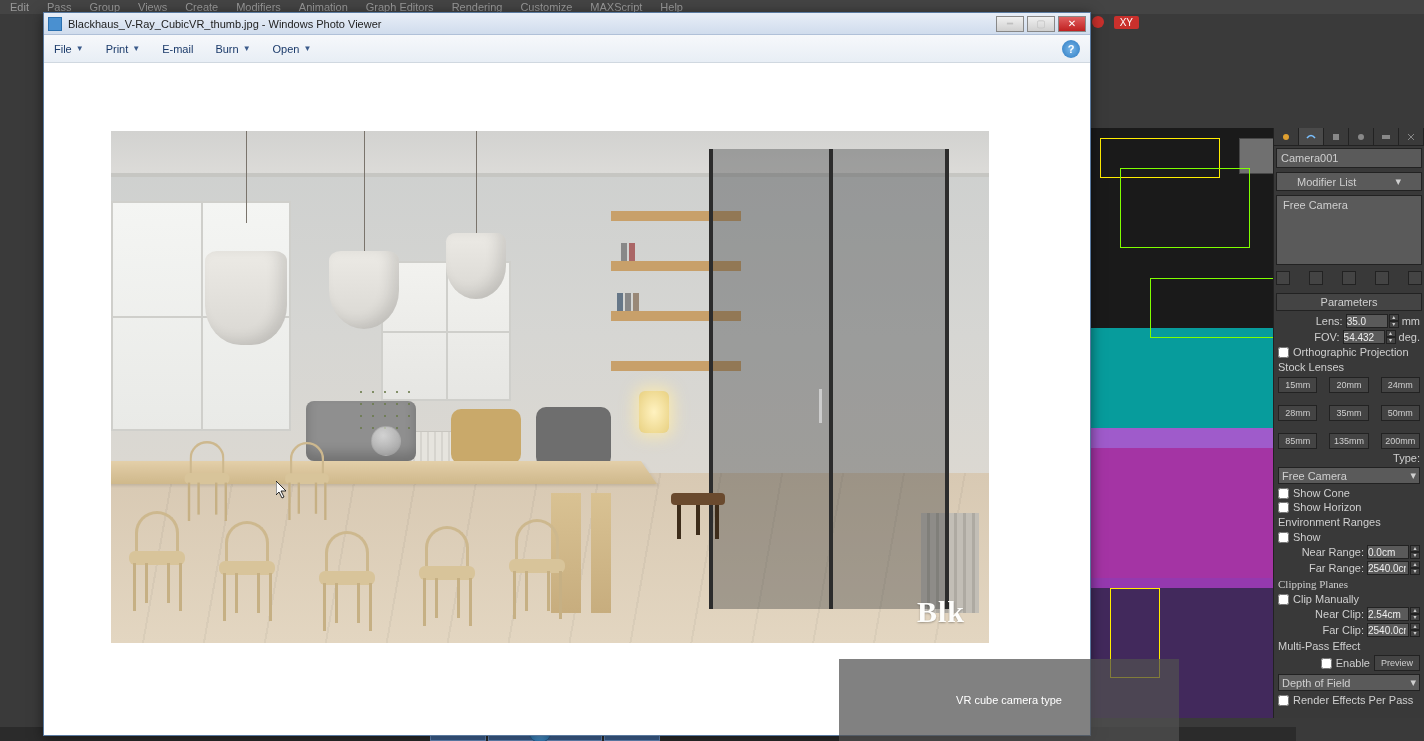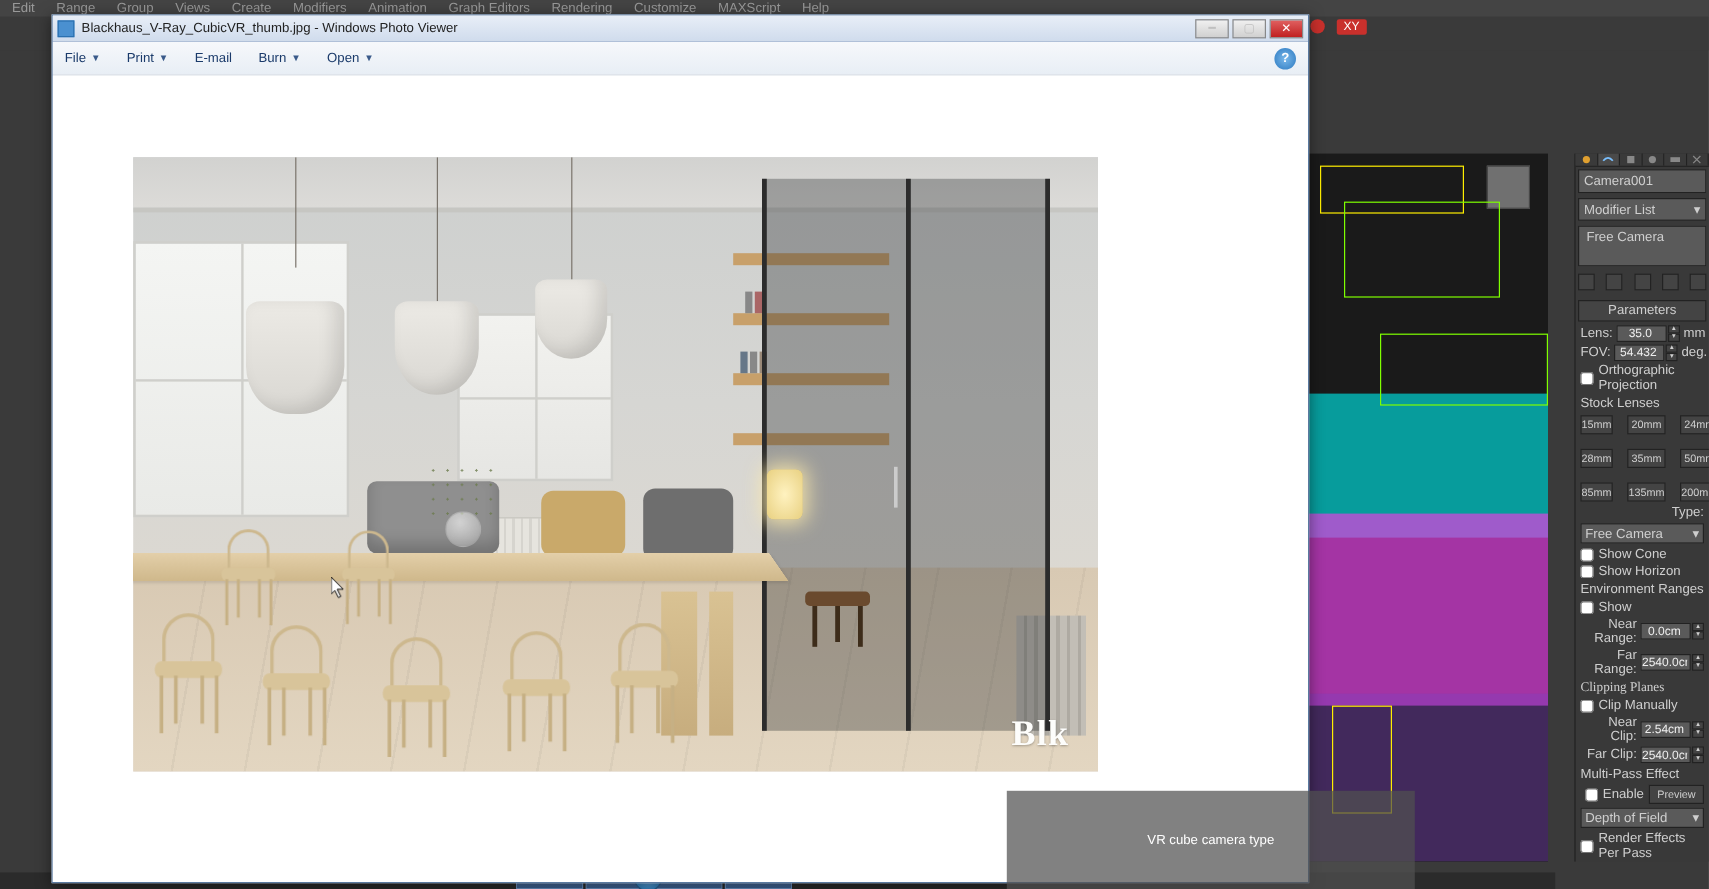"Range" span { text: Range -> Pass }
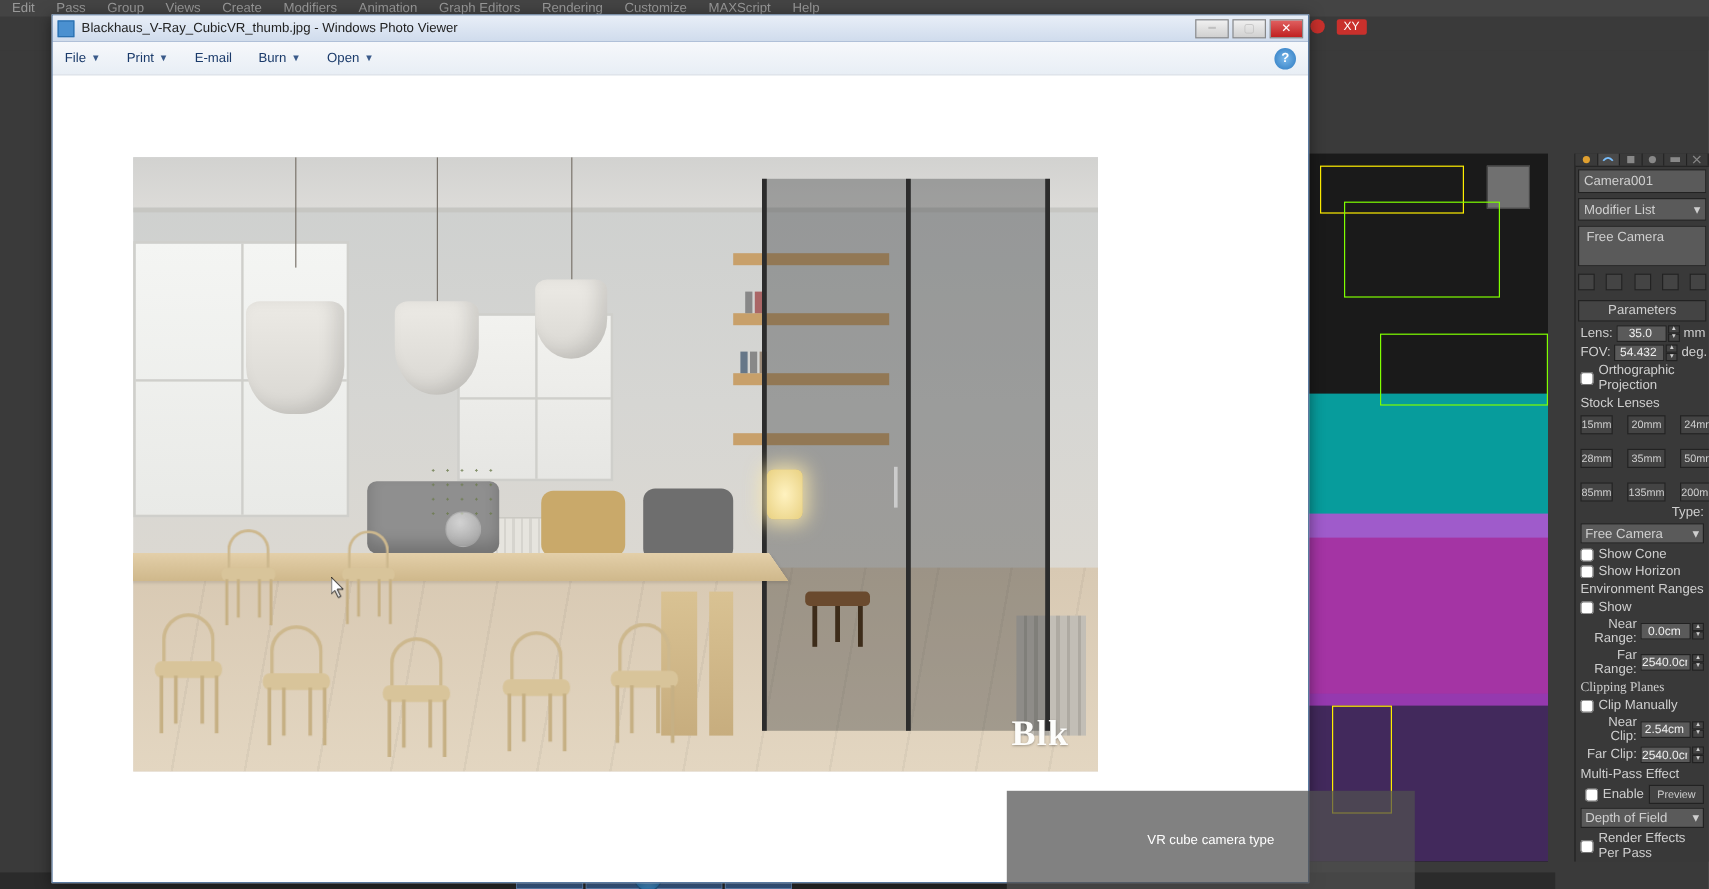"Camera001" .cmd-panel { width: 112px -> 151px }
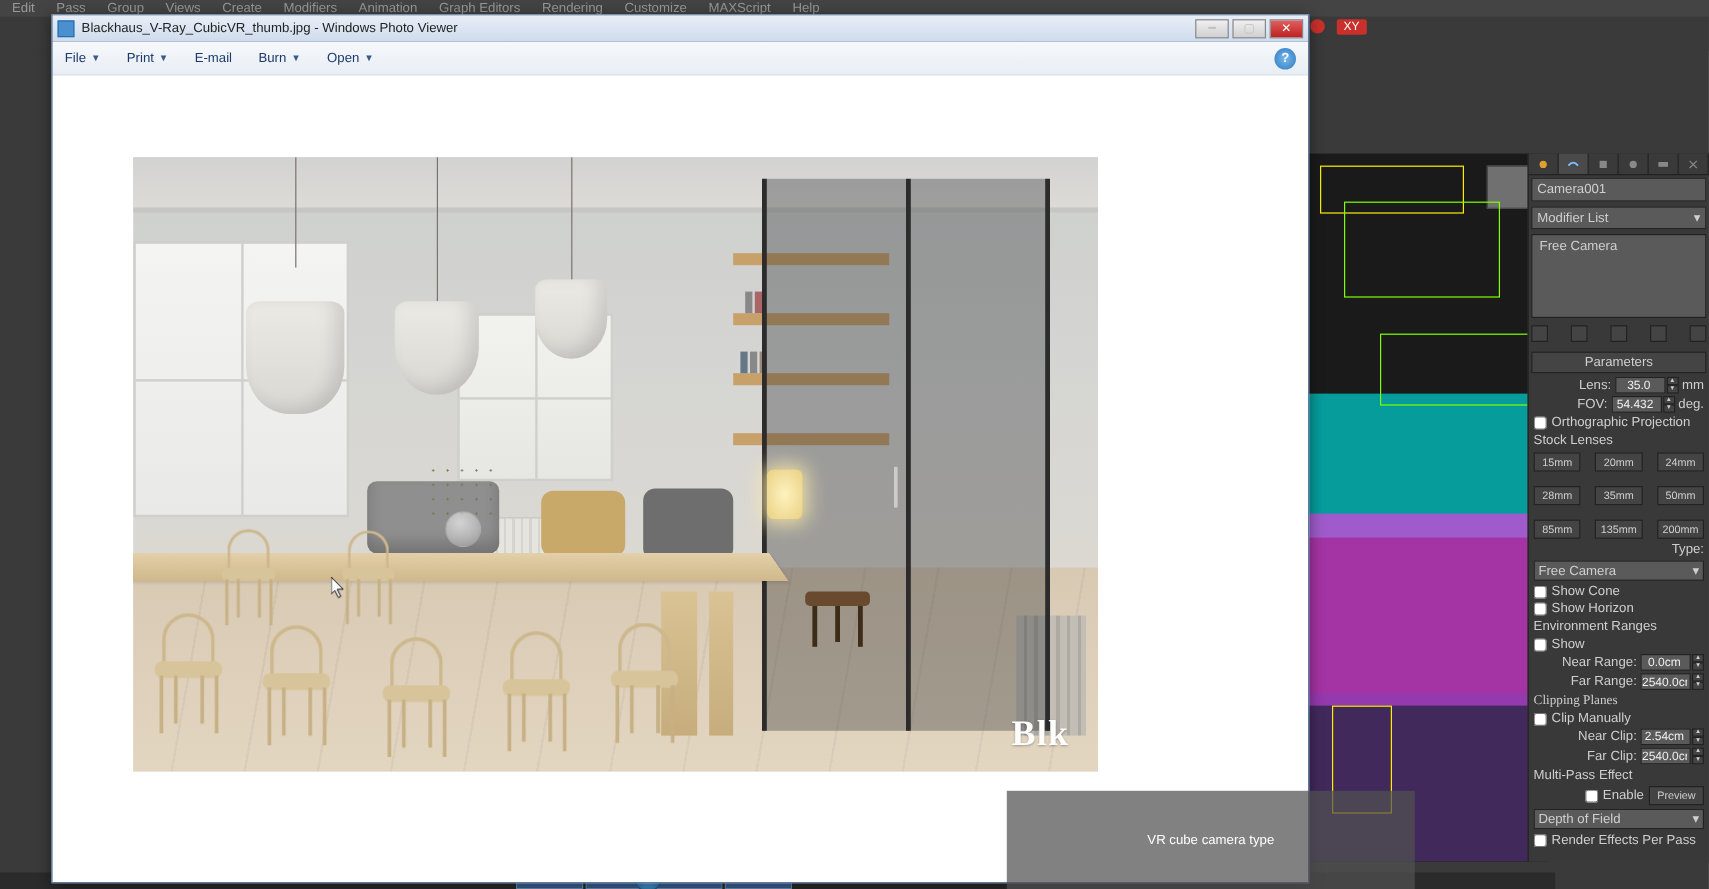"Modifier List" .mod-list { padding: 2px 4px -> 2px 20px }
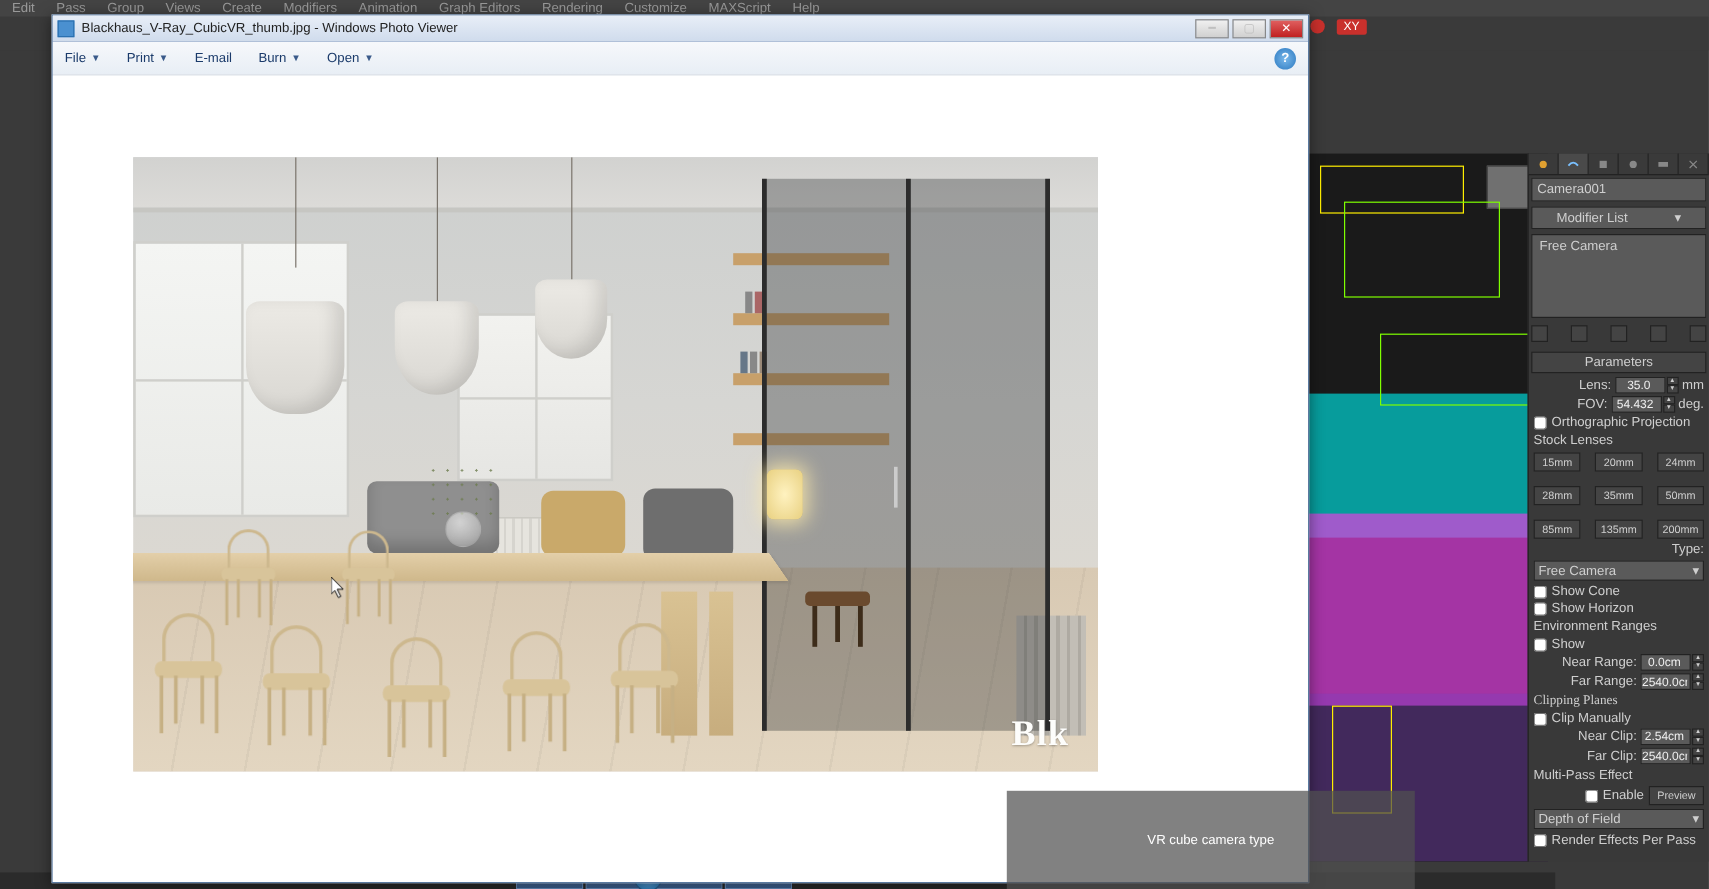"35.0" .spinner input { text-align: center -> left }
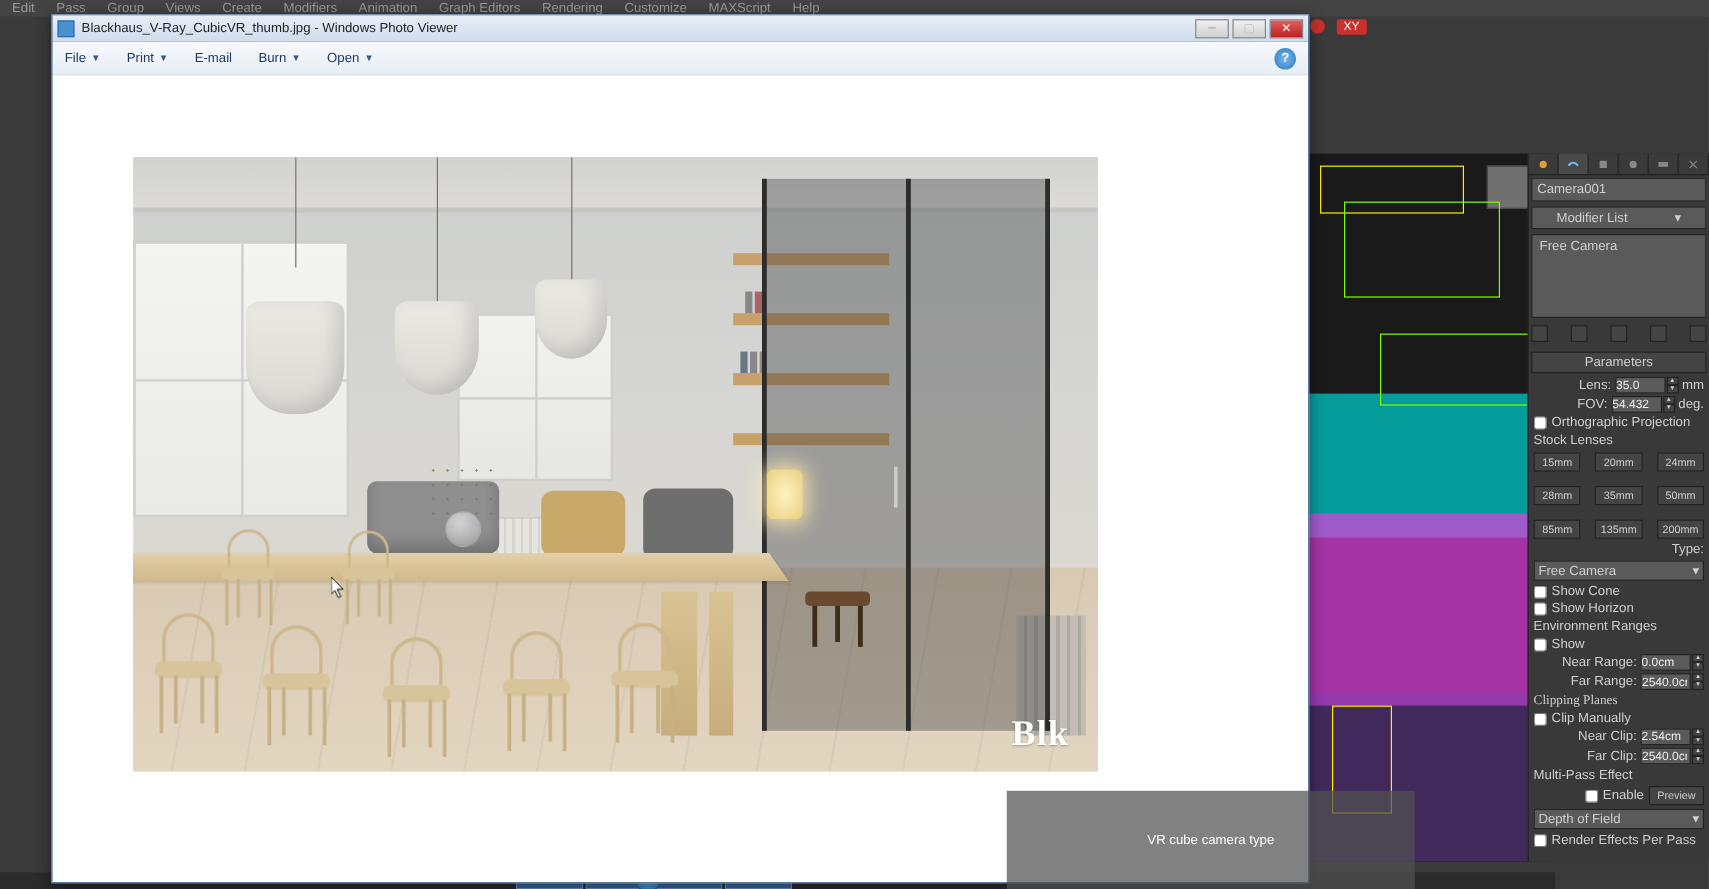"Blk" .photo { width: 804px -> 878px }
